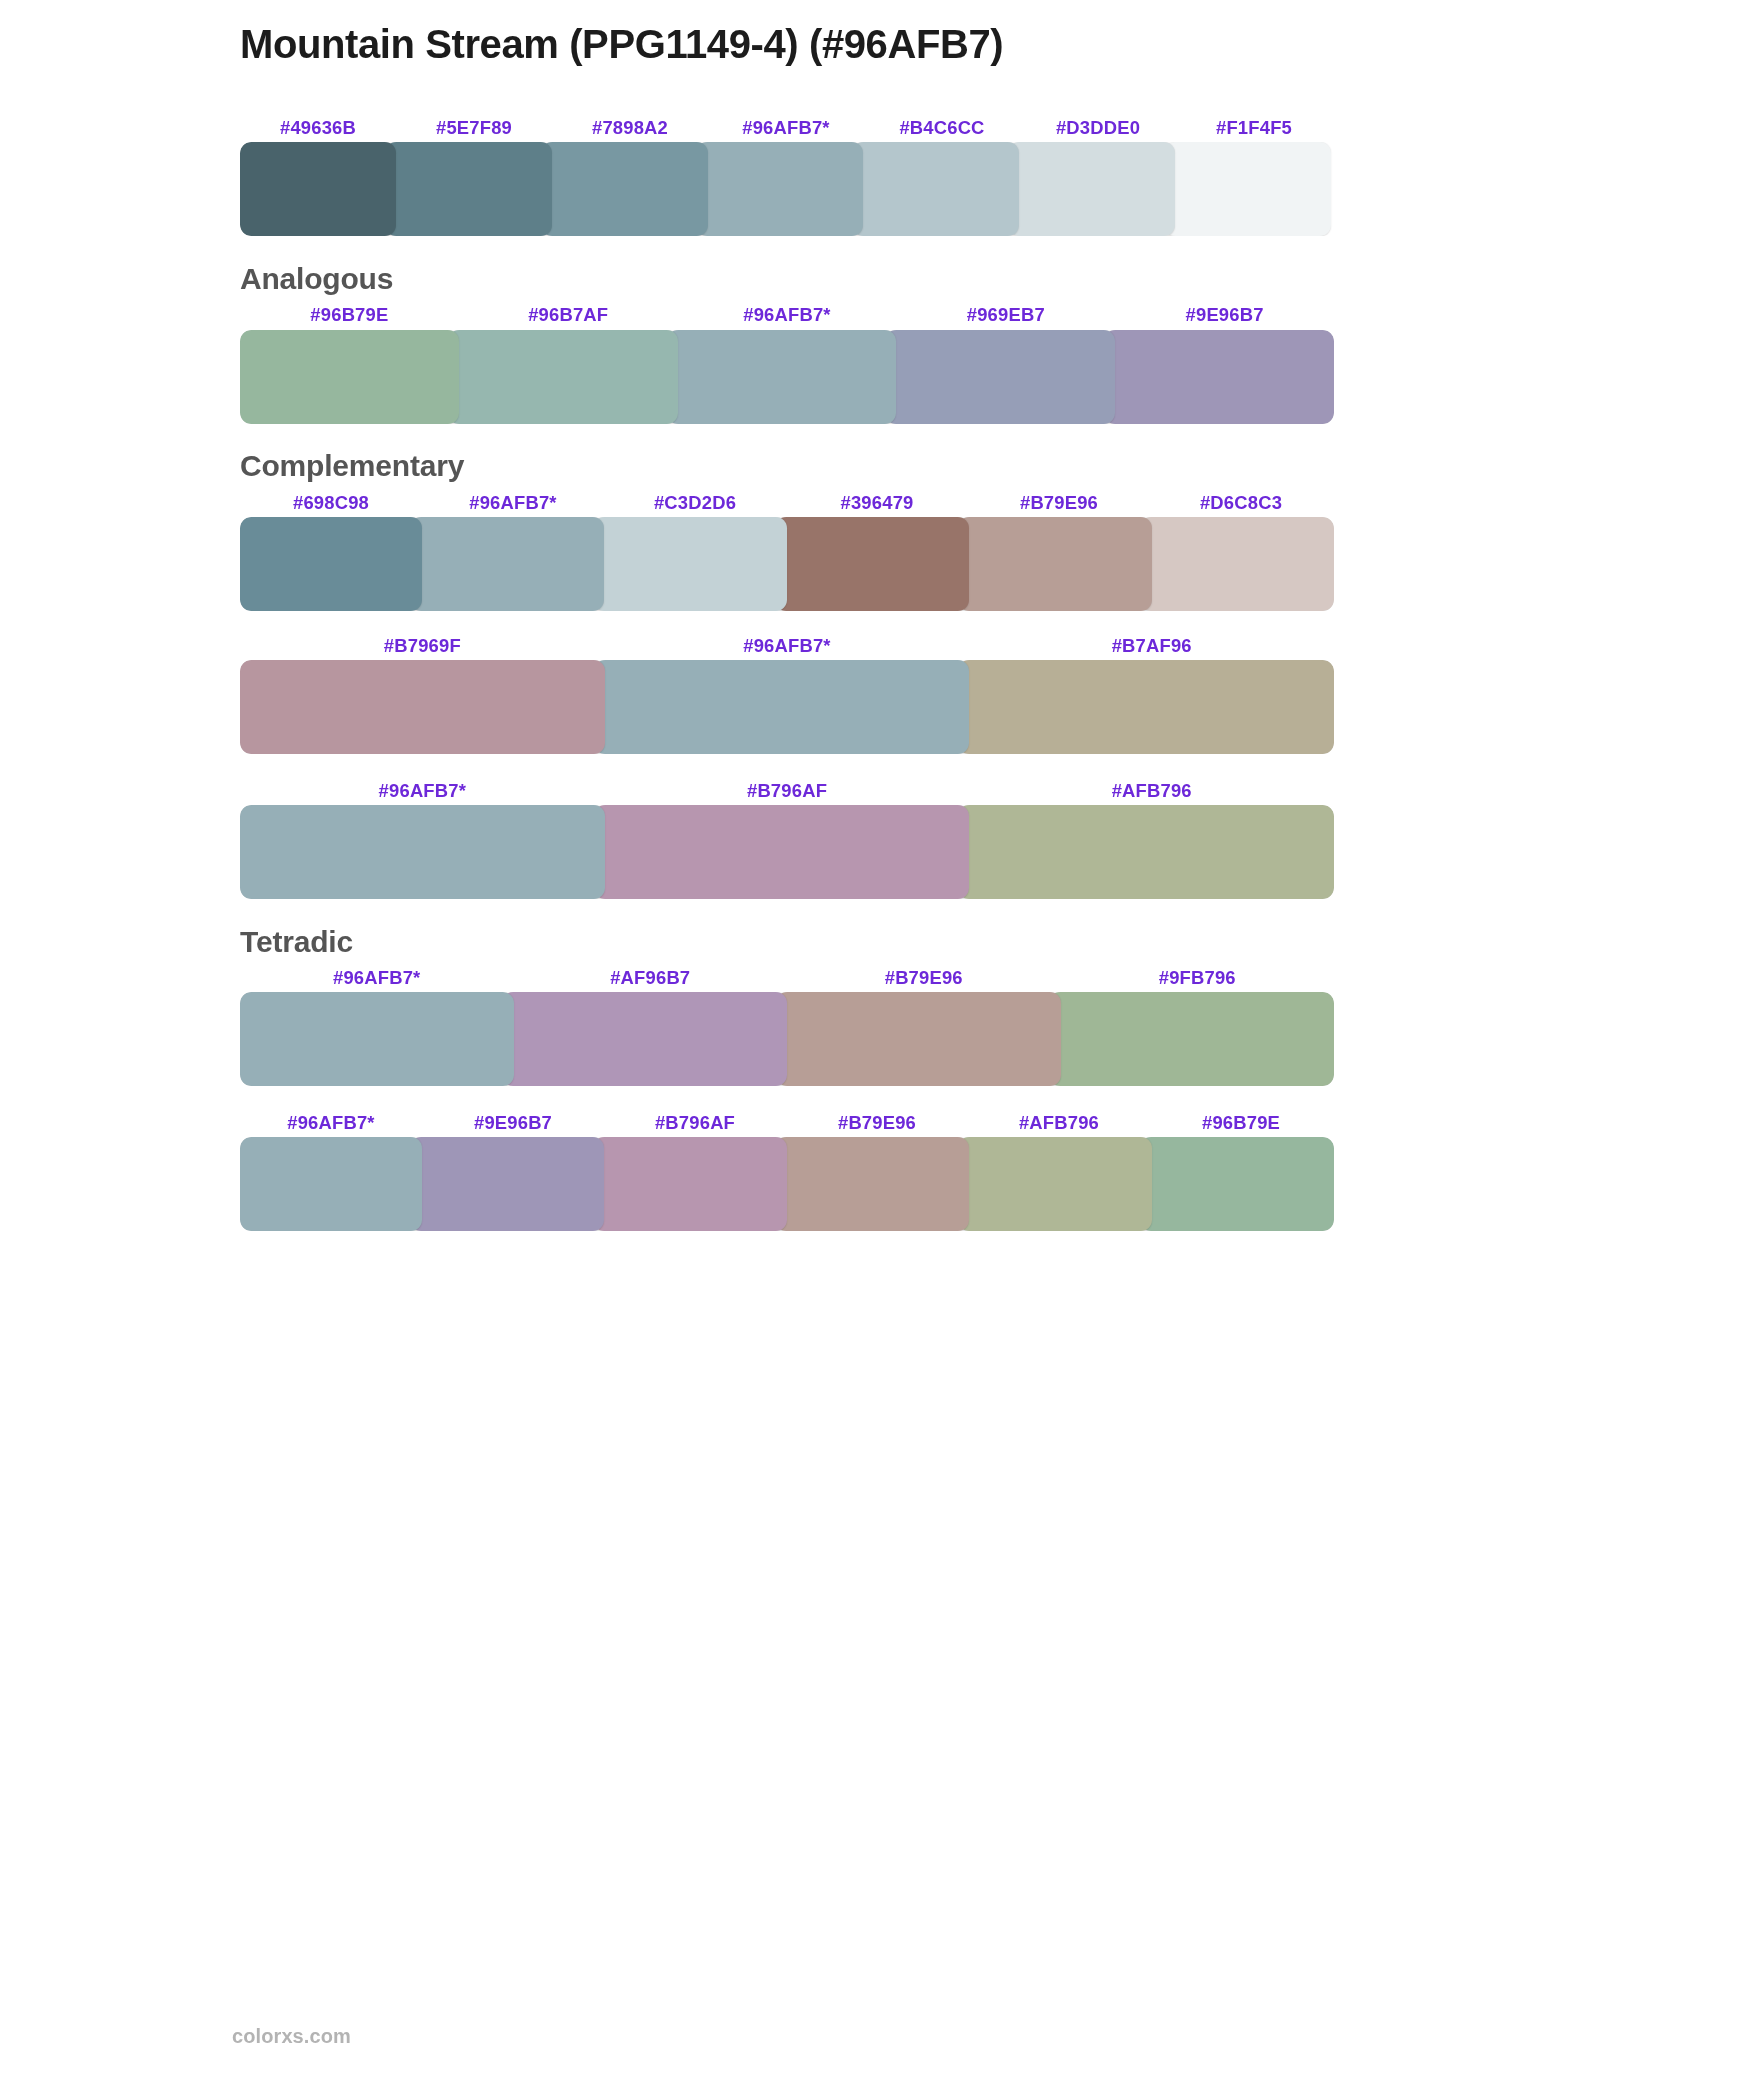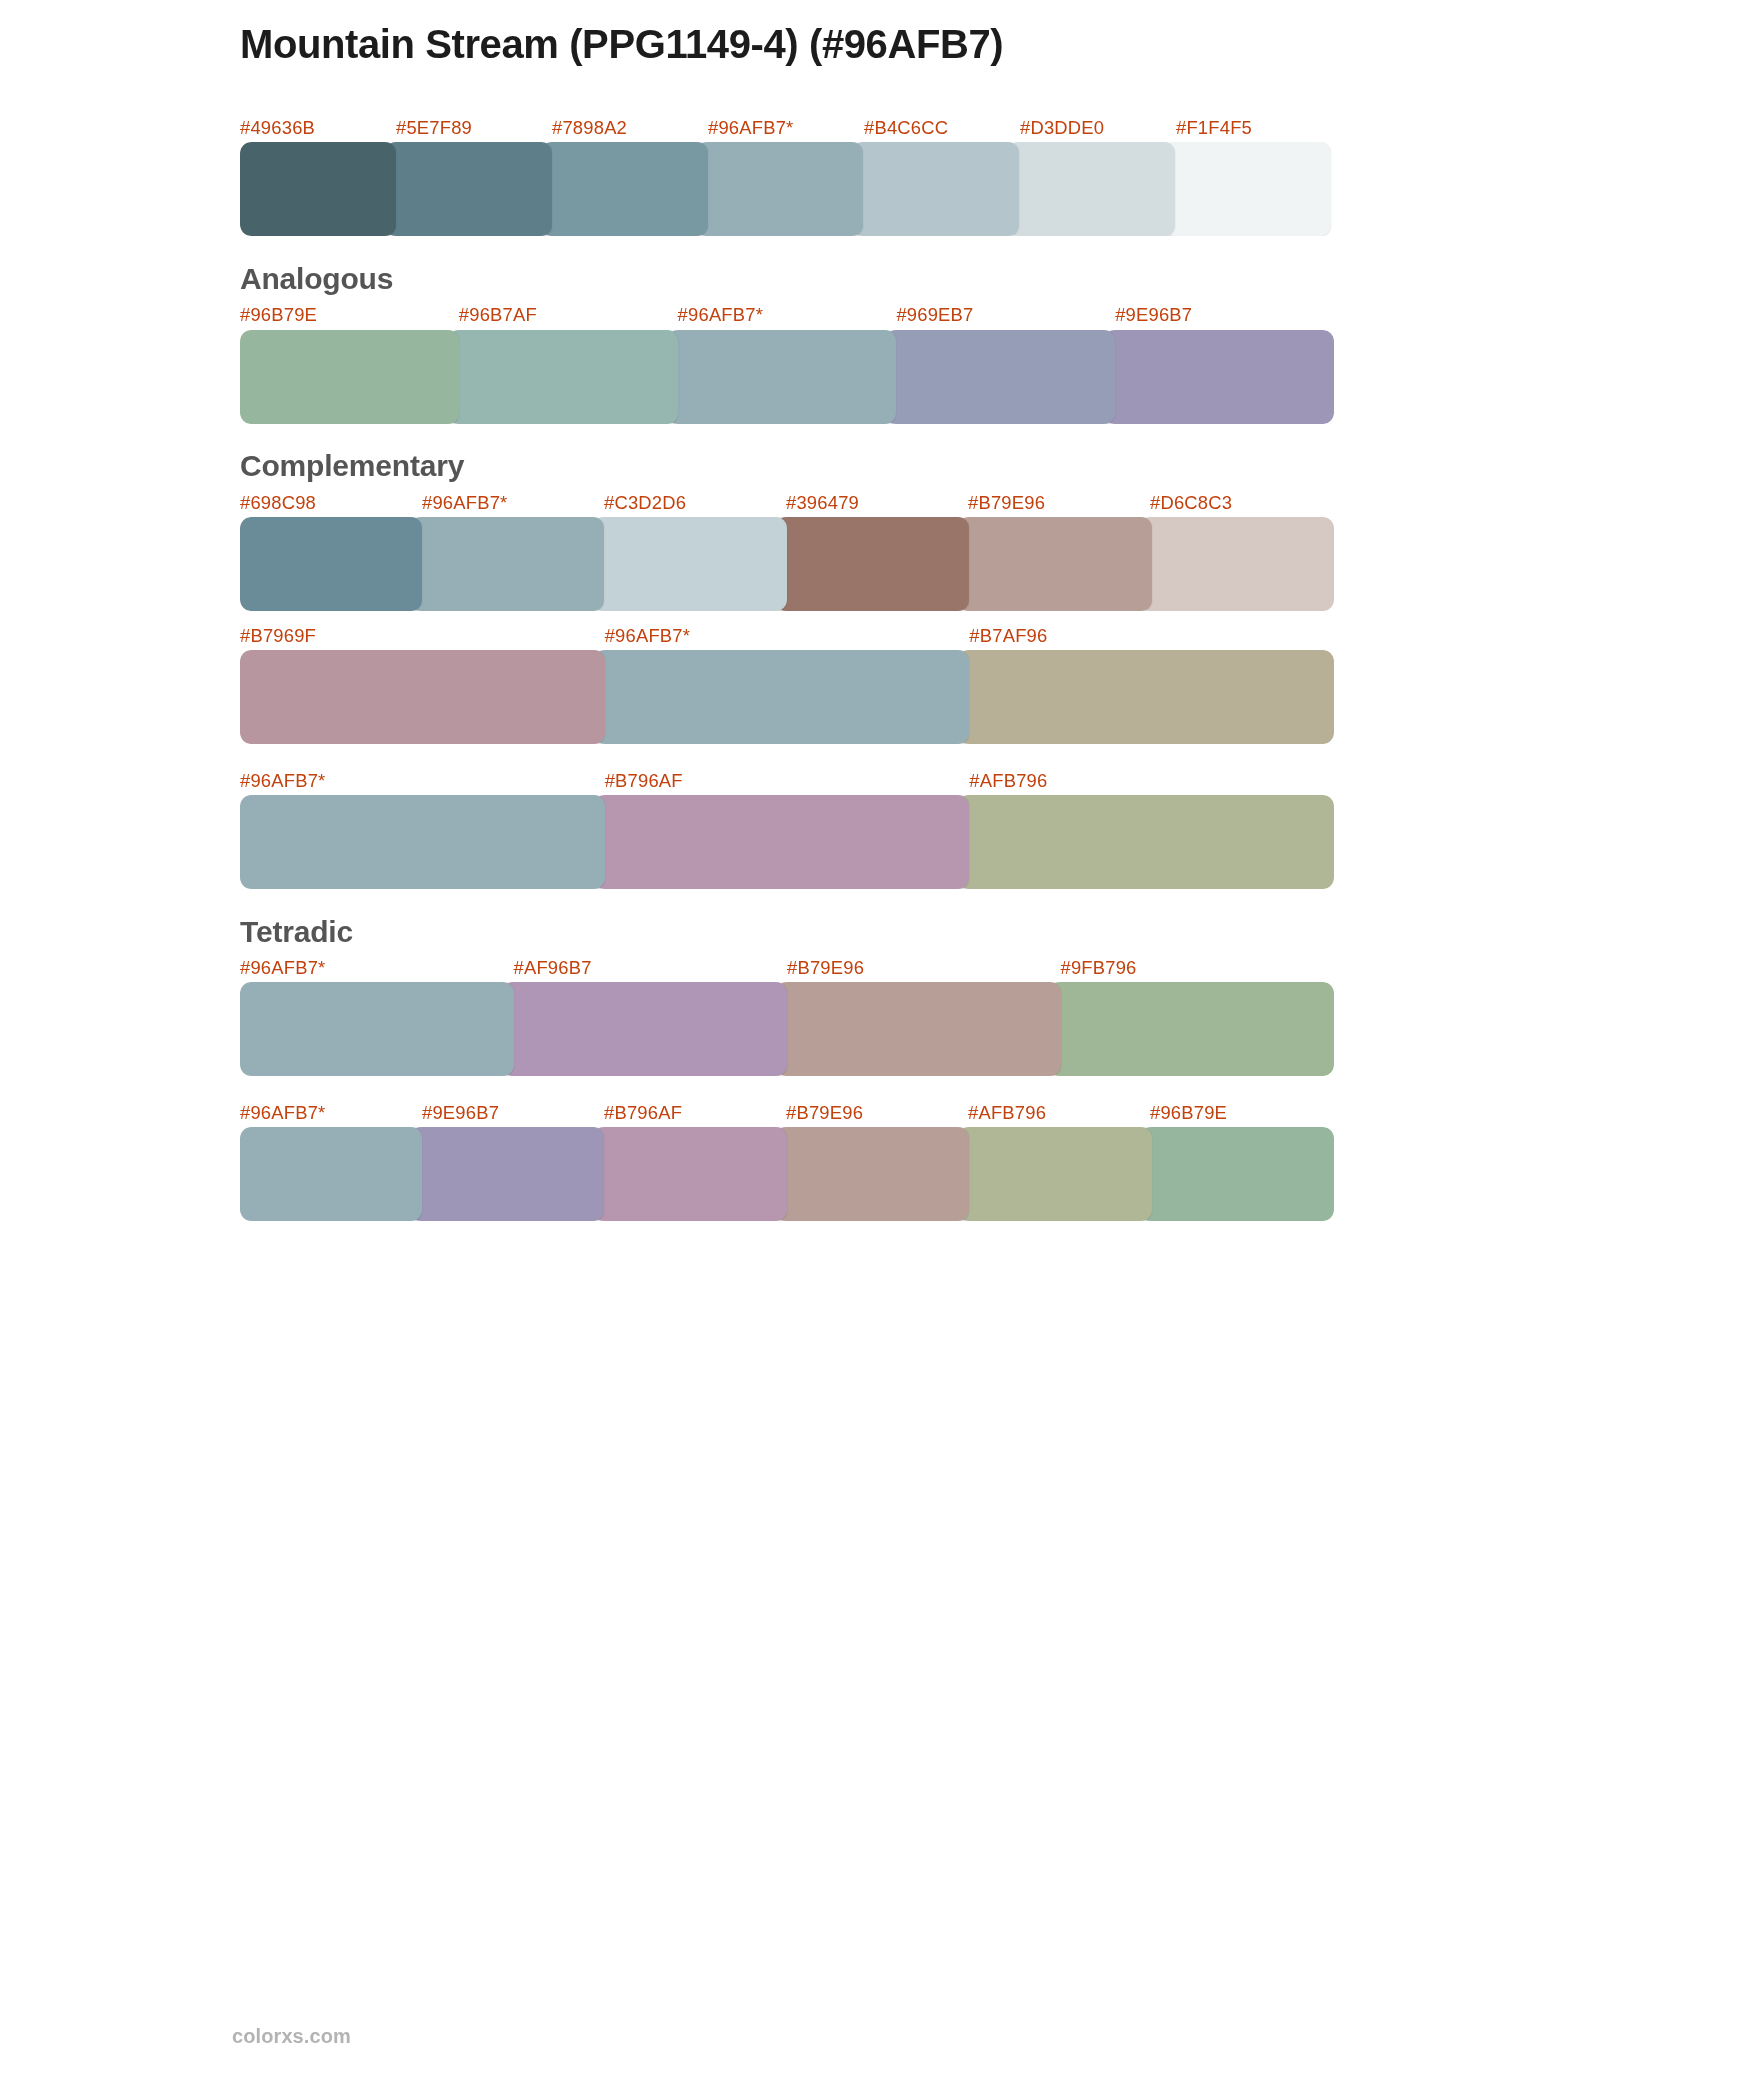"#49636B" .swatch-label { color: #c2410c -> #6d28d9; font-weight: normal -> bold; text-align: none -> center }
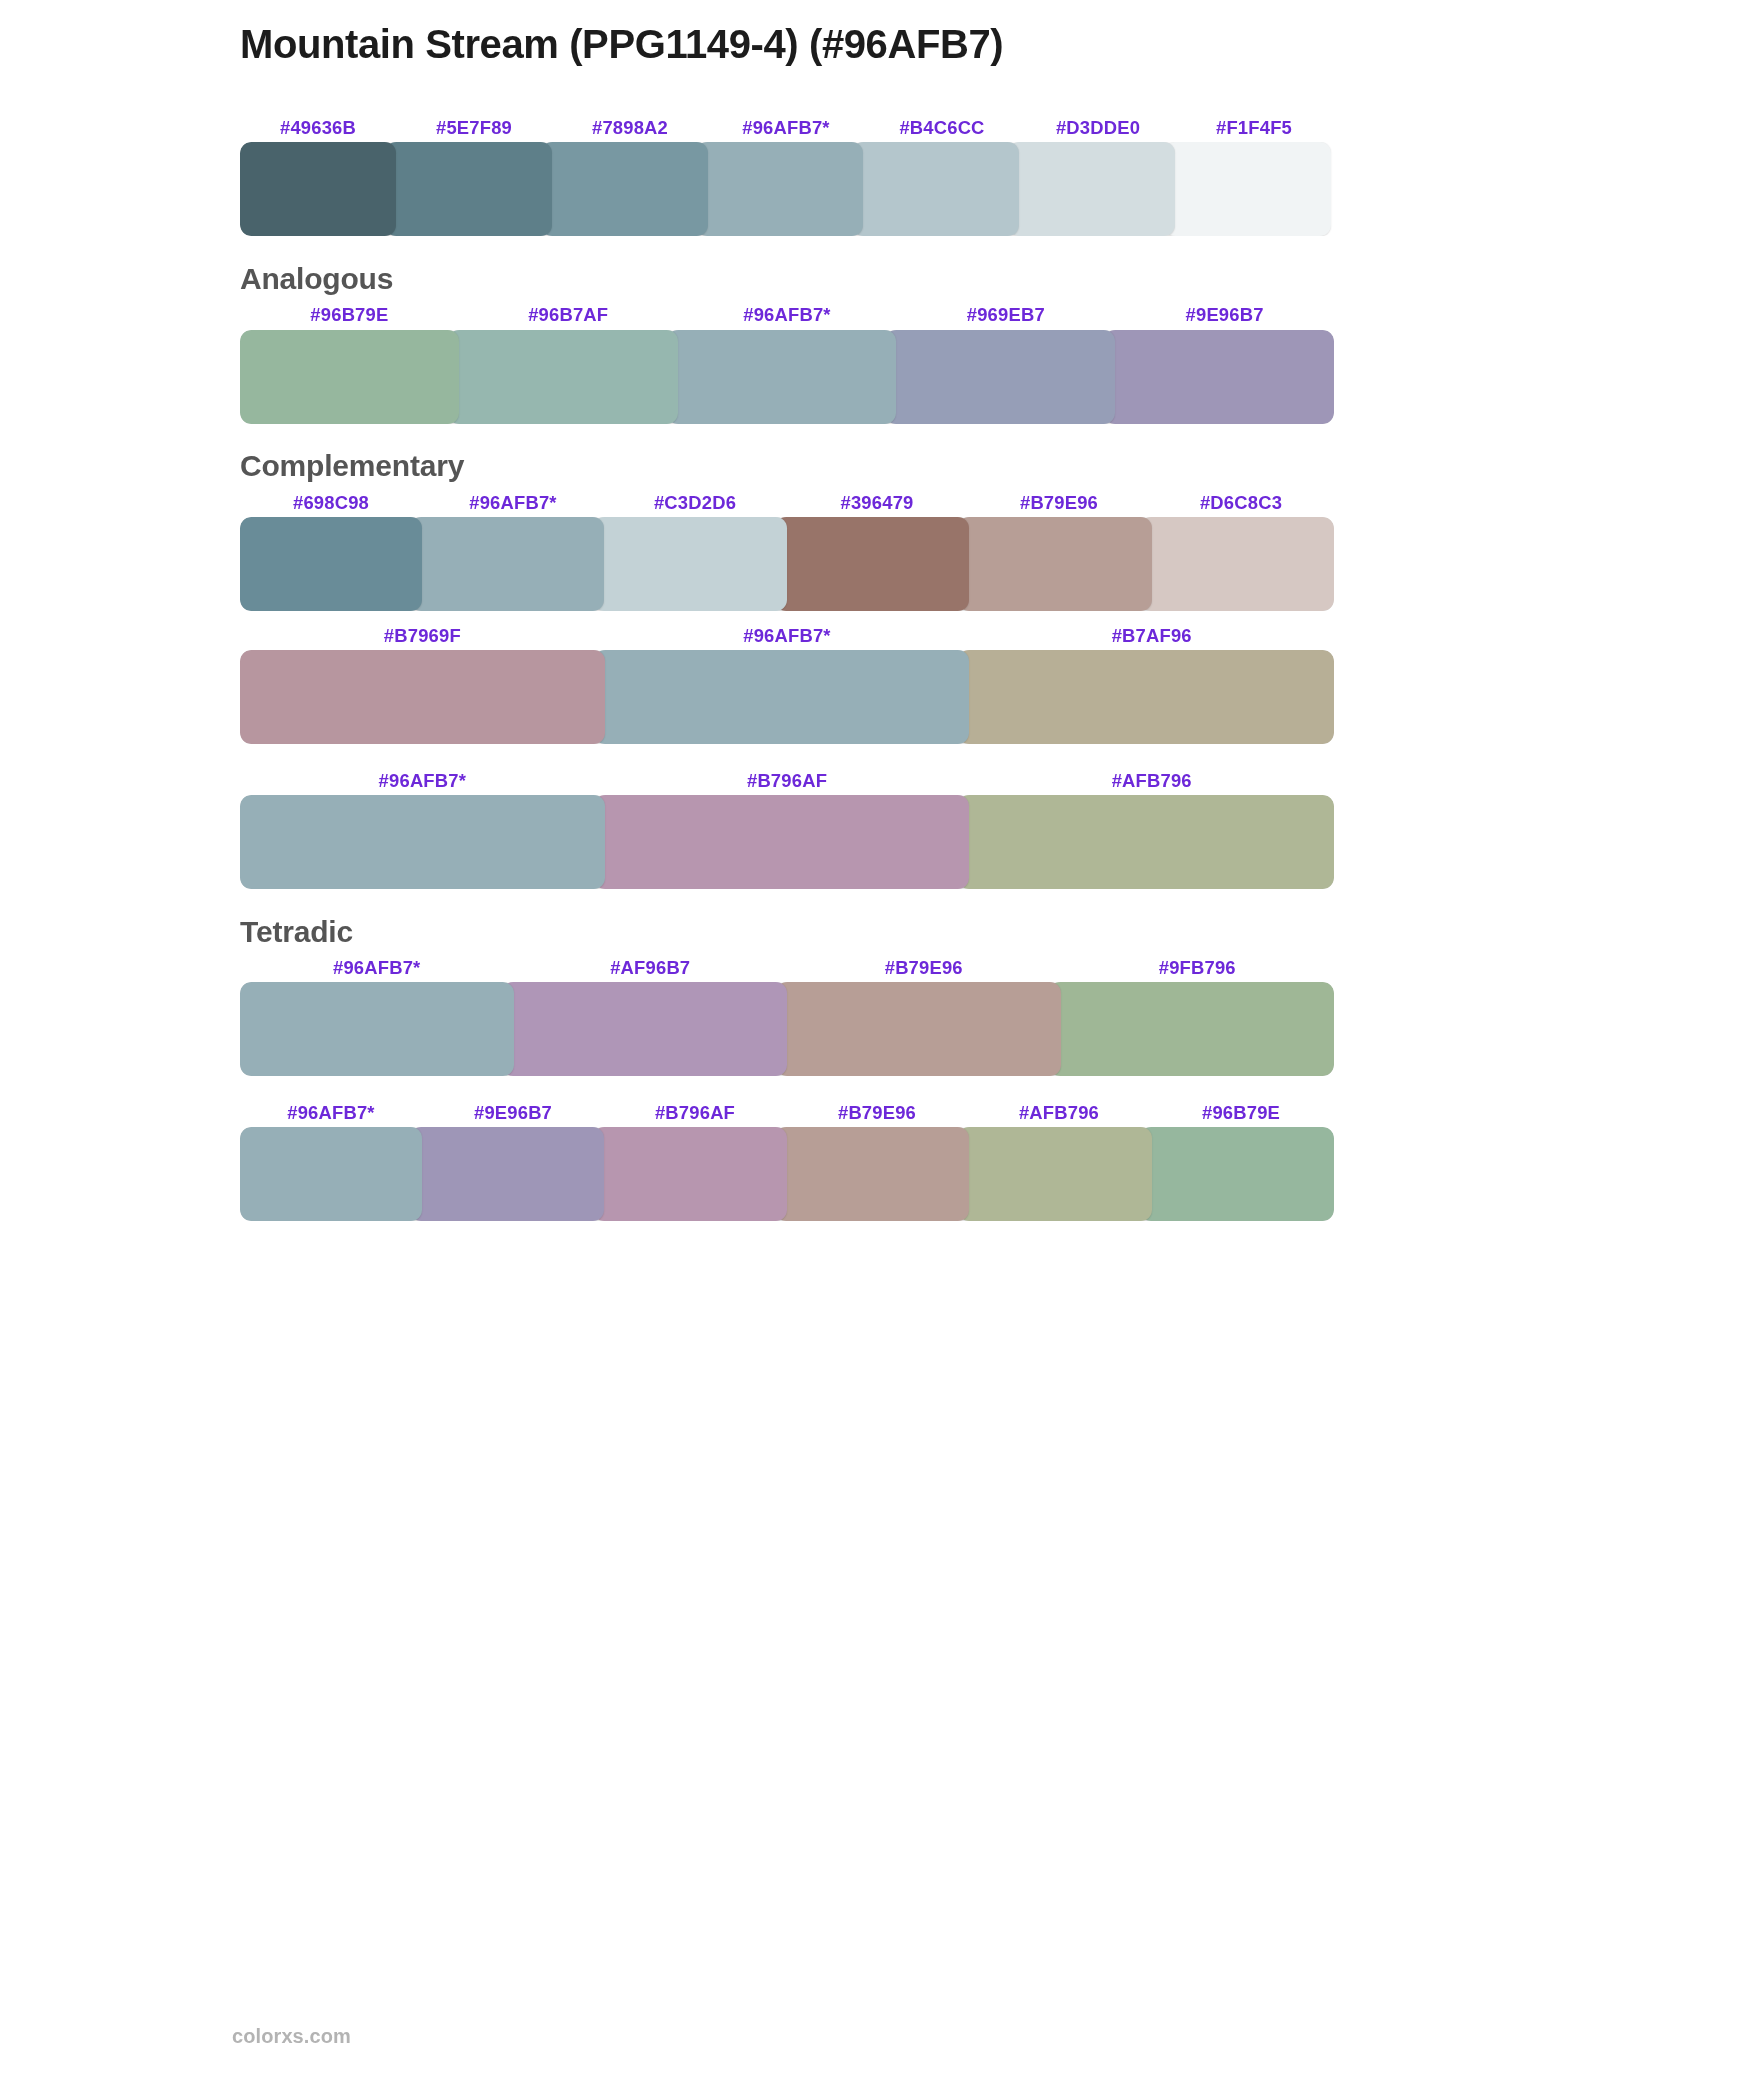"Complementary" div.palette-section { margin-bottom: 14px -> 24px }
